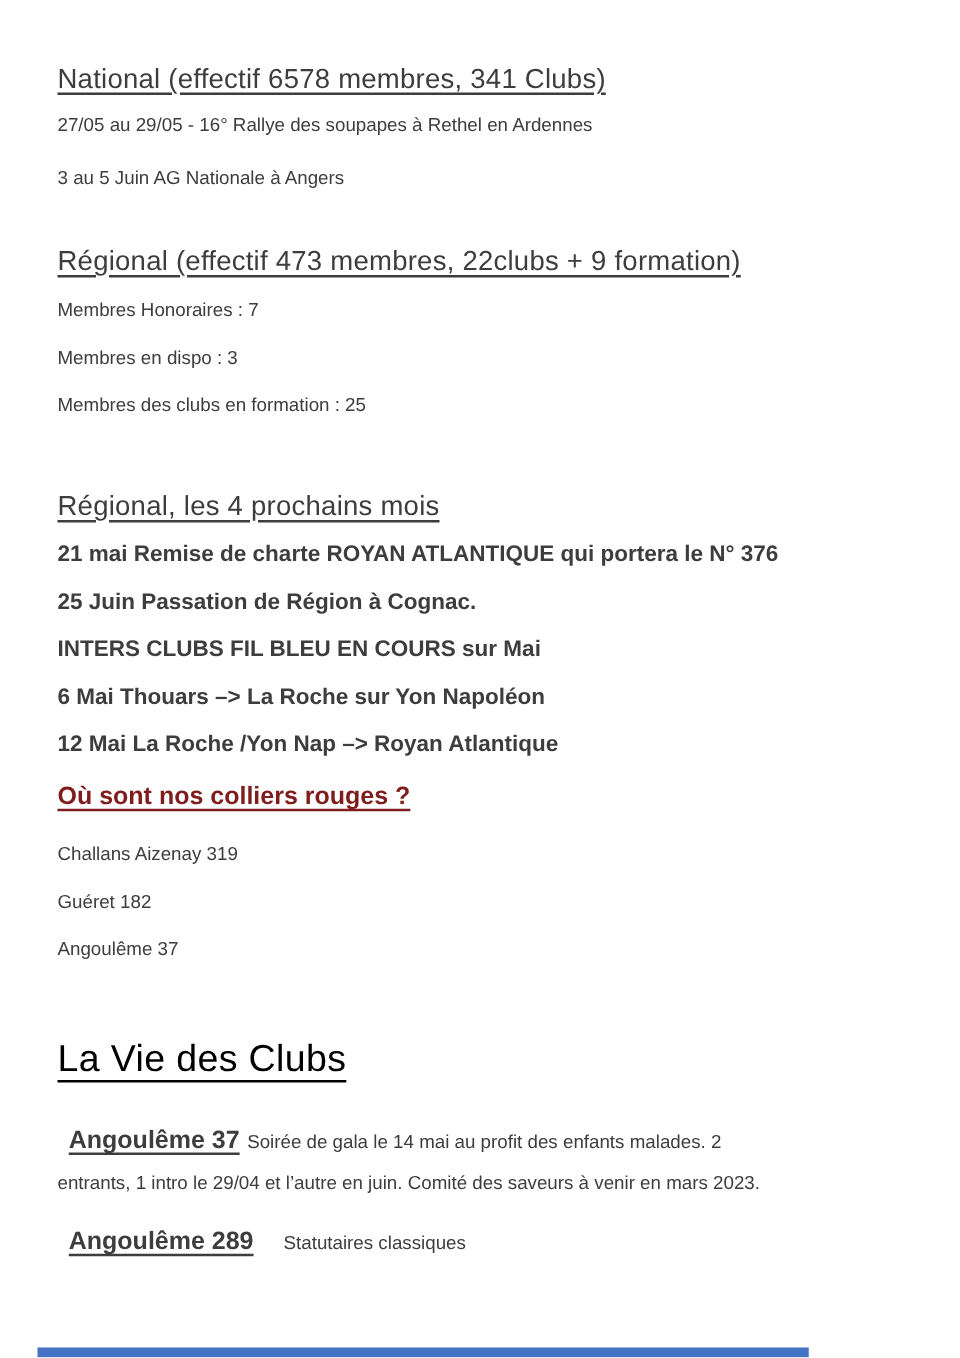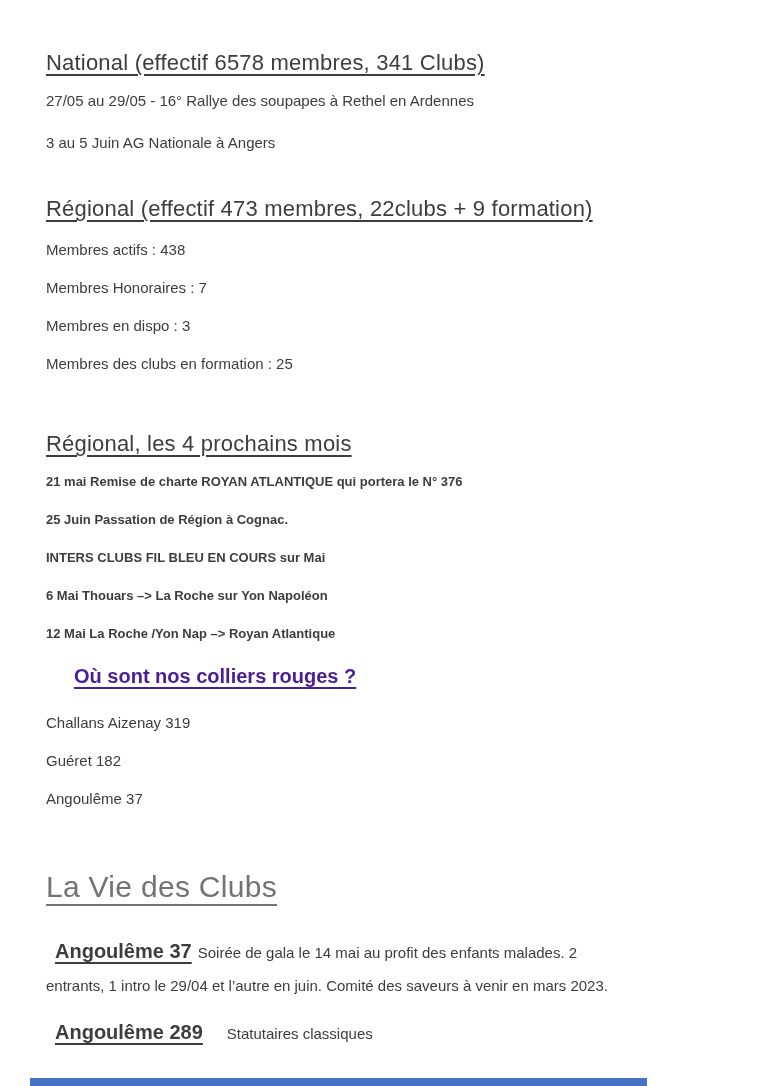"Membres actifs : 438" p.stat-line { html: <p>Membres actifs : 438</p> -> none }
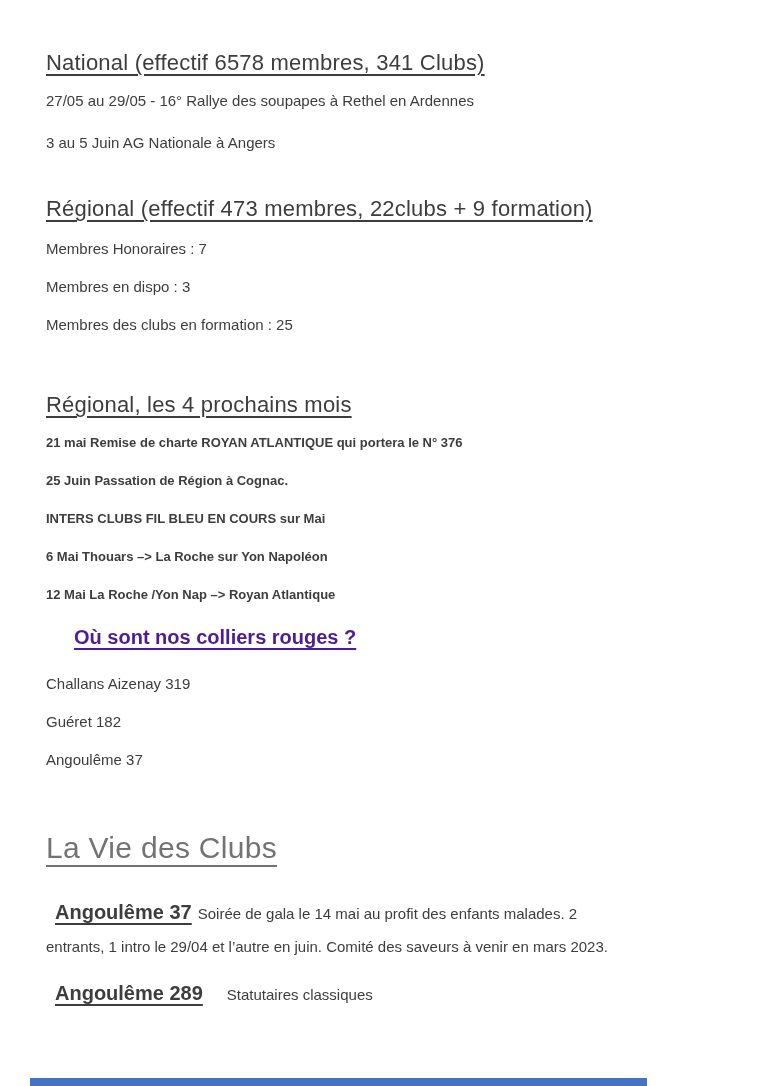"21 mai Remise de charte" .sched-line { font-size: 13px -> 18px }
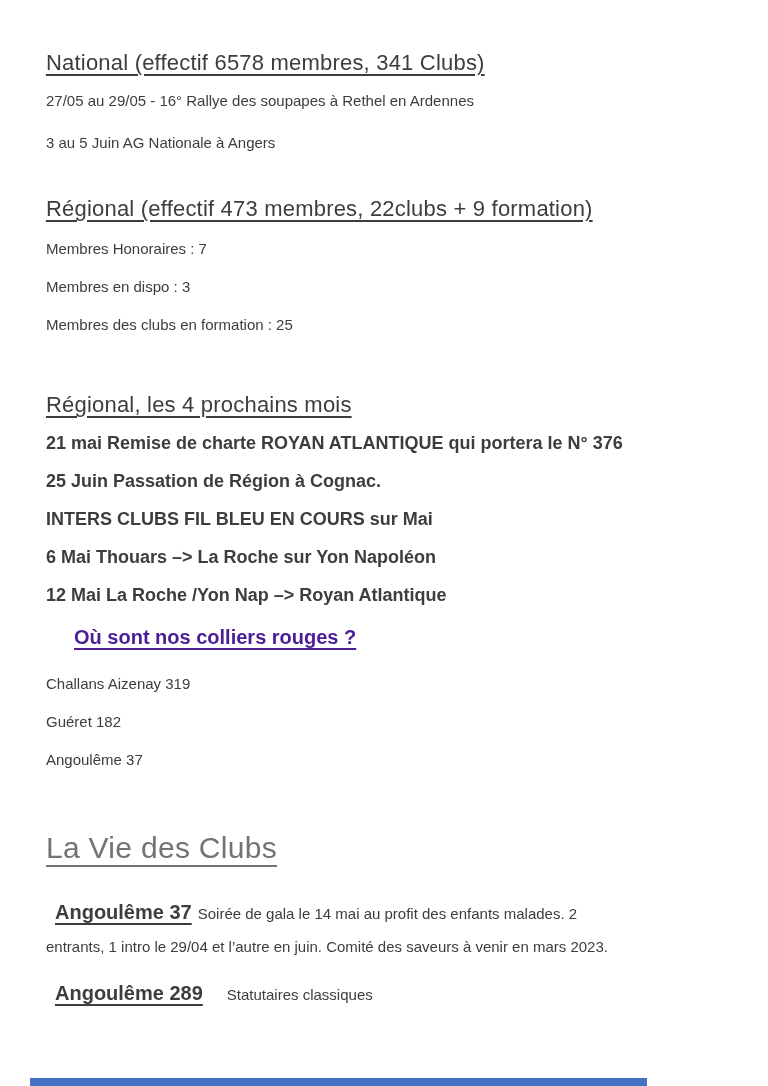"Où sont nos colliers rouges" h3.red-heading { color: #4c1d95 -> #7f1d1d; margin-left: 28px -> none }
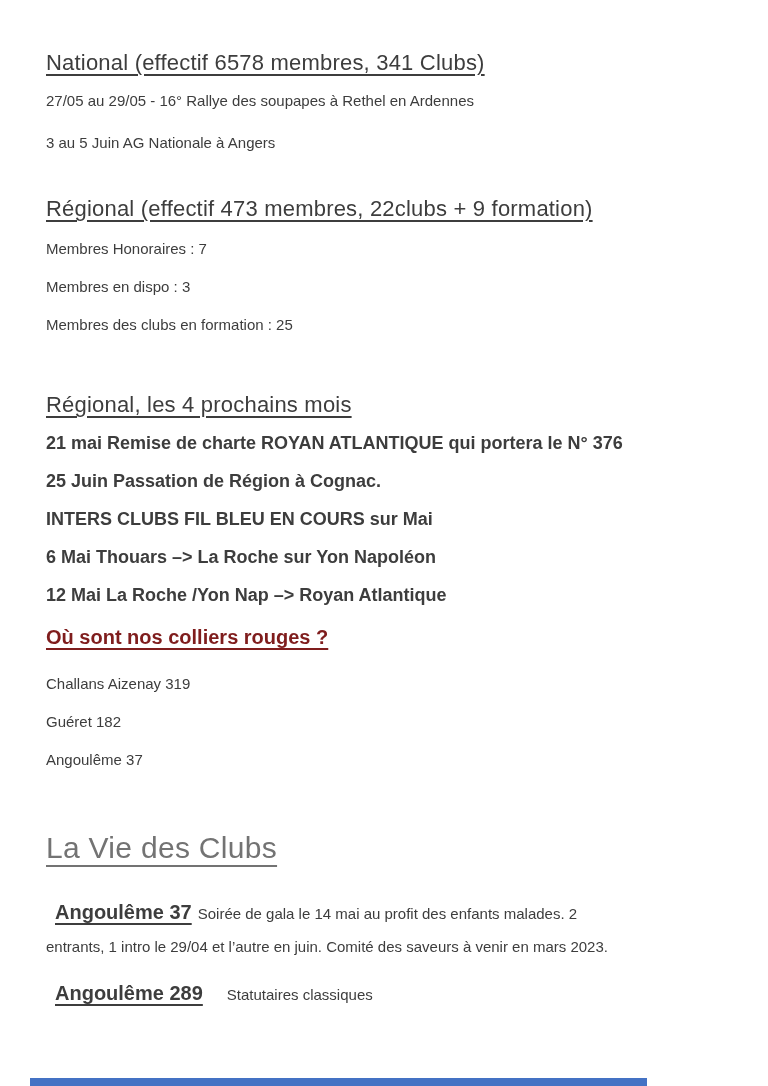"La Vie des Clubs" h1.big-heading { color: #737373 -> #000000 }
